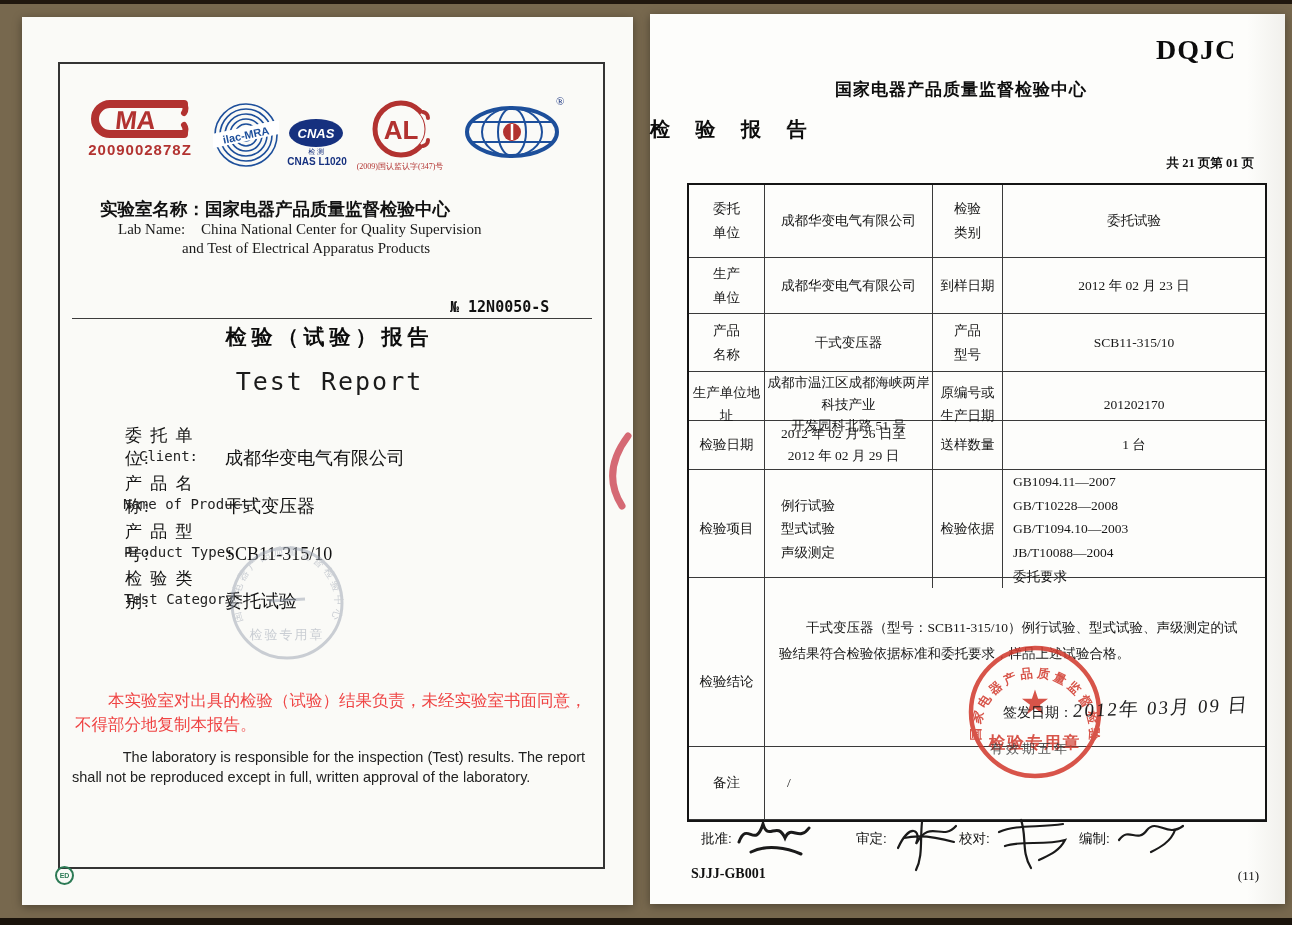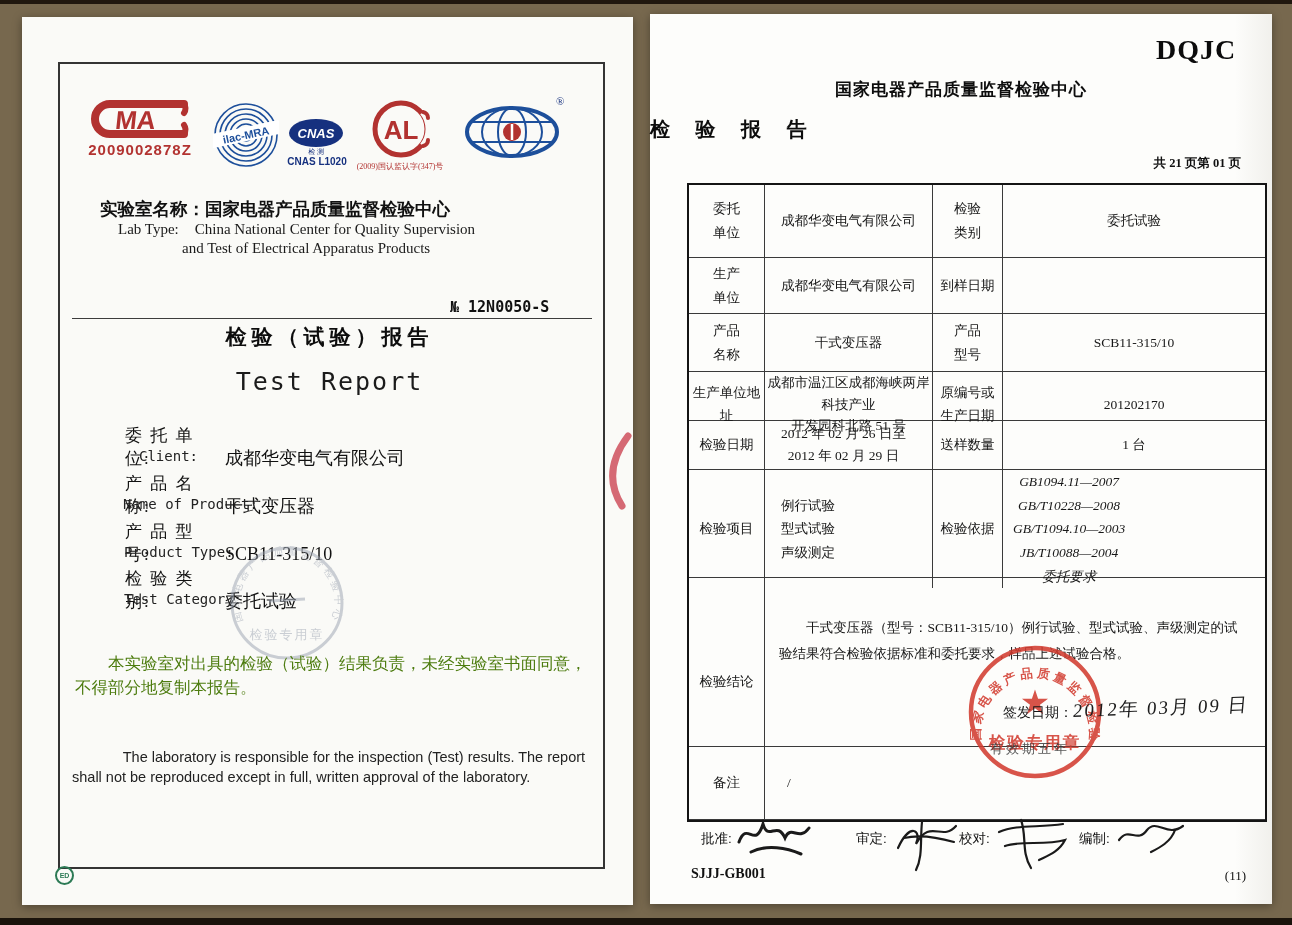"DQJC" #page-right { padding-left: none -> 13px }
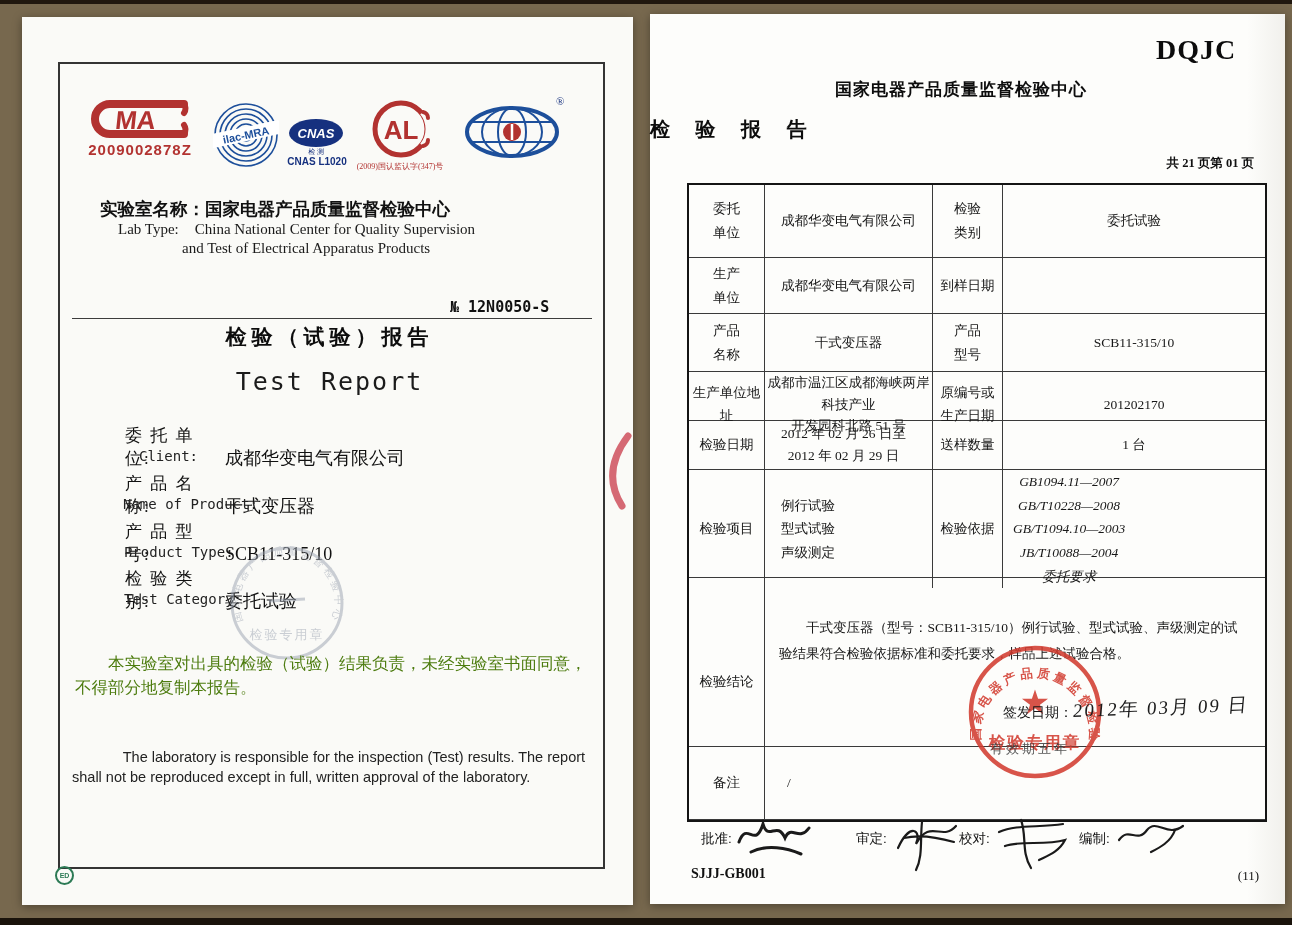"Lab Type:" span { text: Type -> Name }
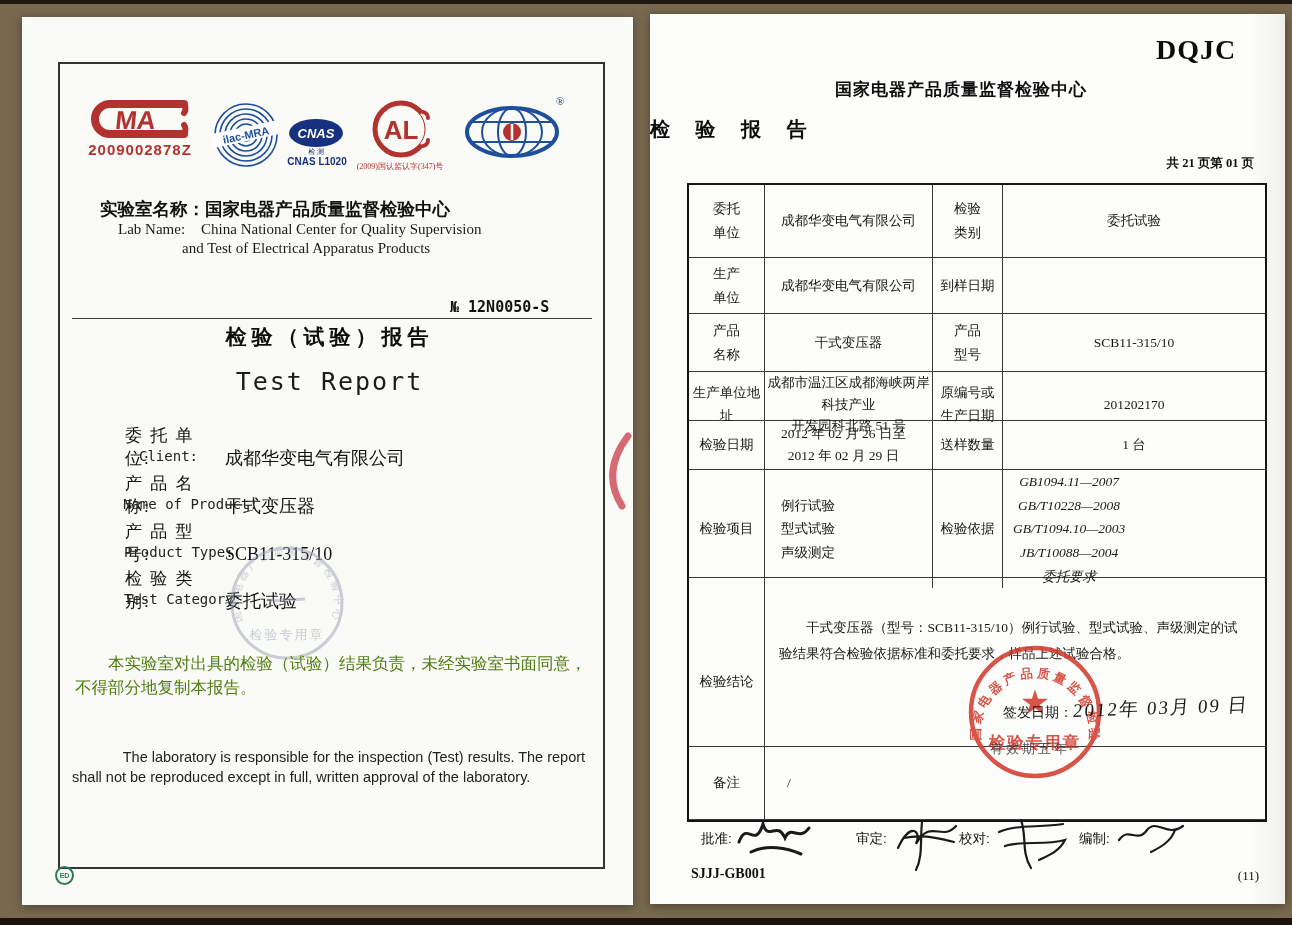"2012 年 02 月 23" div.cell { html: none -> <div>2012 年 02 月 23 日</div> }
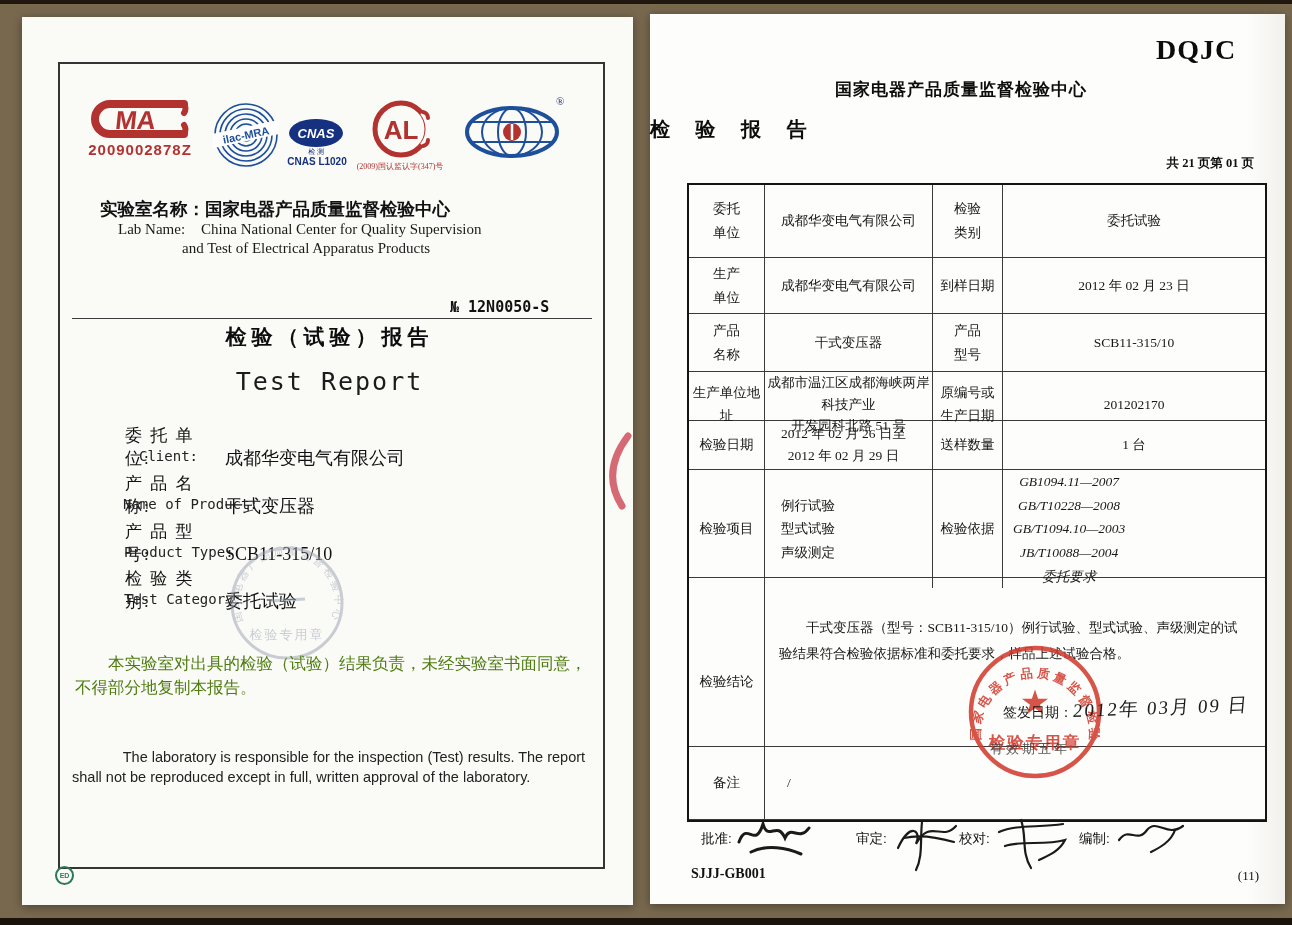"GB1094.11—2007" .cell.leftsm { font-style: italic -> none; text-align: center -> left }
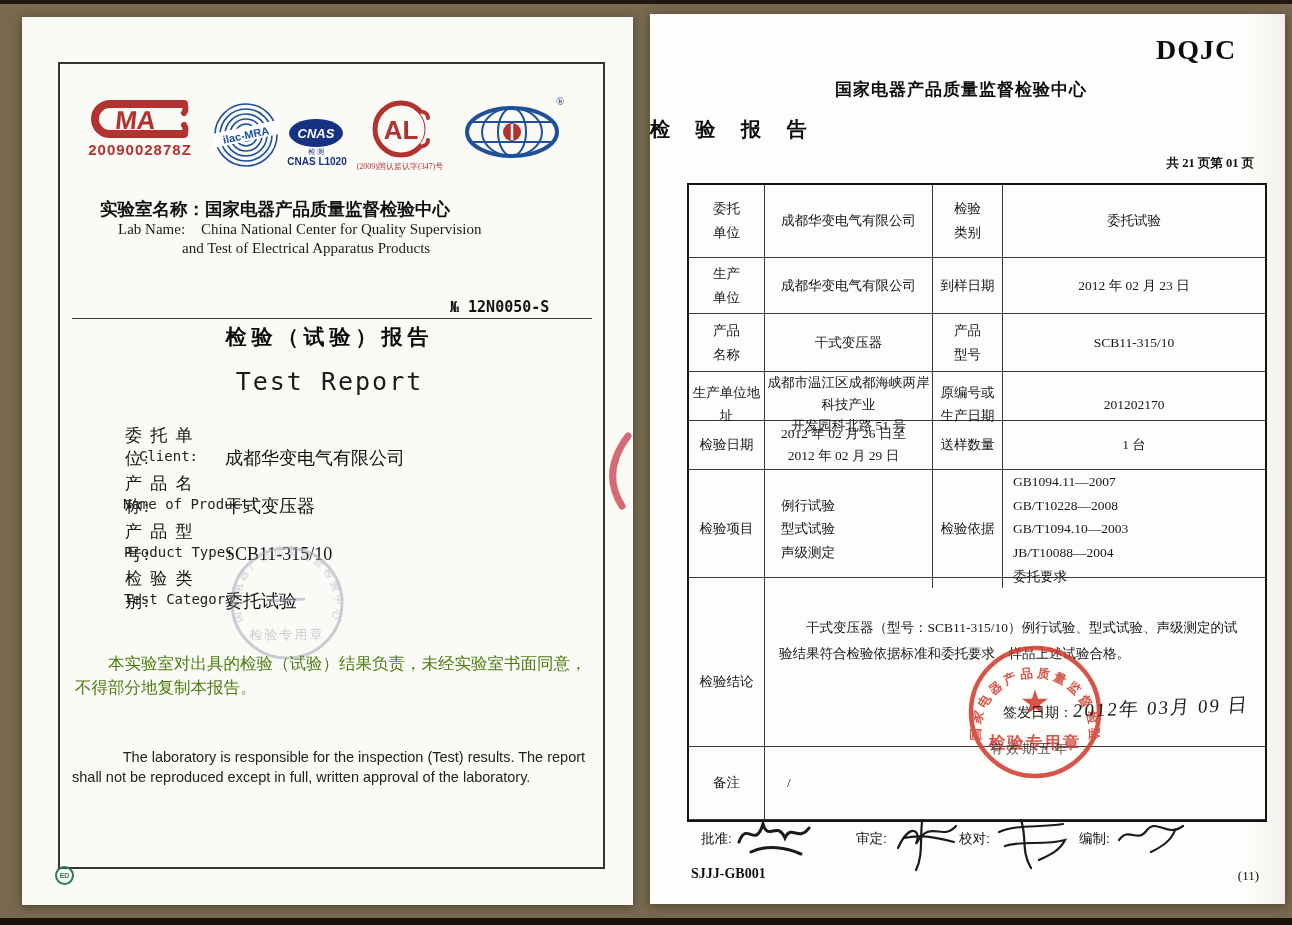"本实验室对出具的检验（试验）结果负责，未经实验室书面同意，不得部分地复制本报告。" .disc-cn { color: #4d7c0f -> #ef4444; top: 635px -> 672px }
